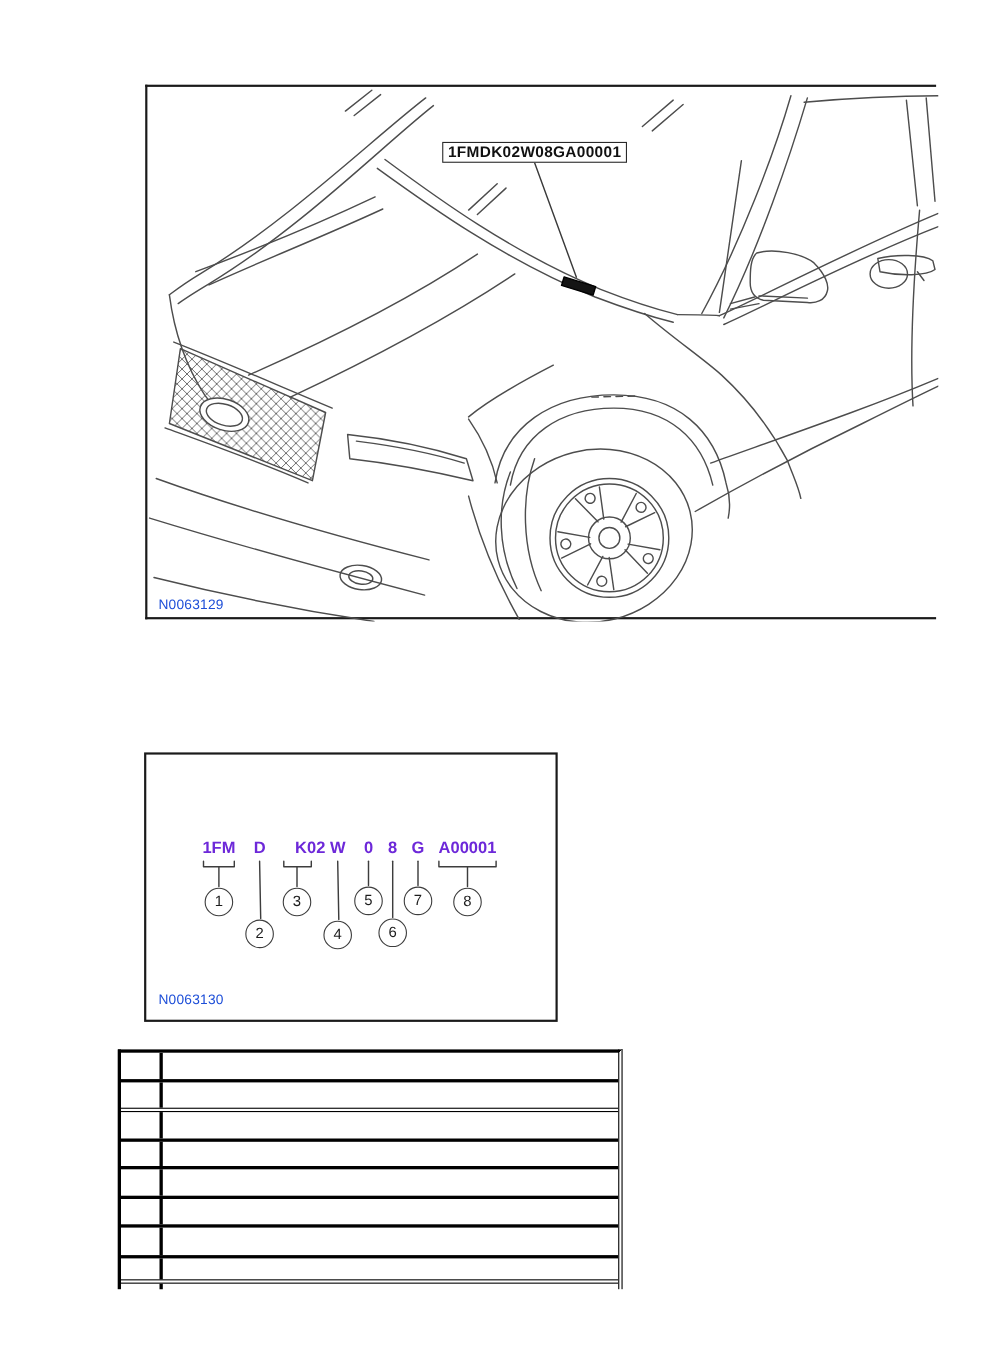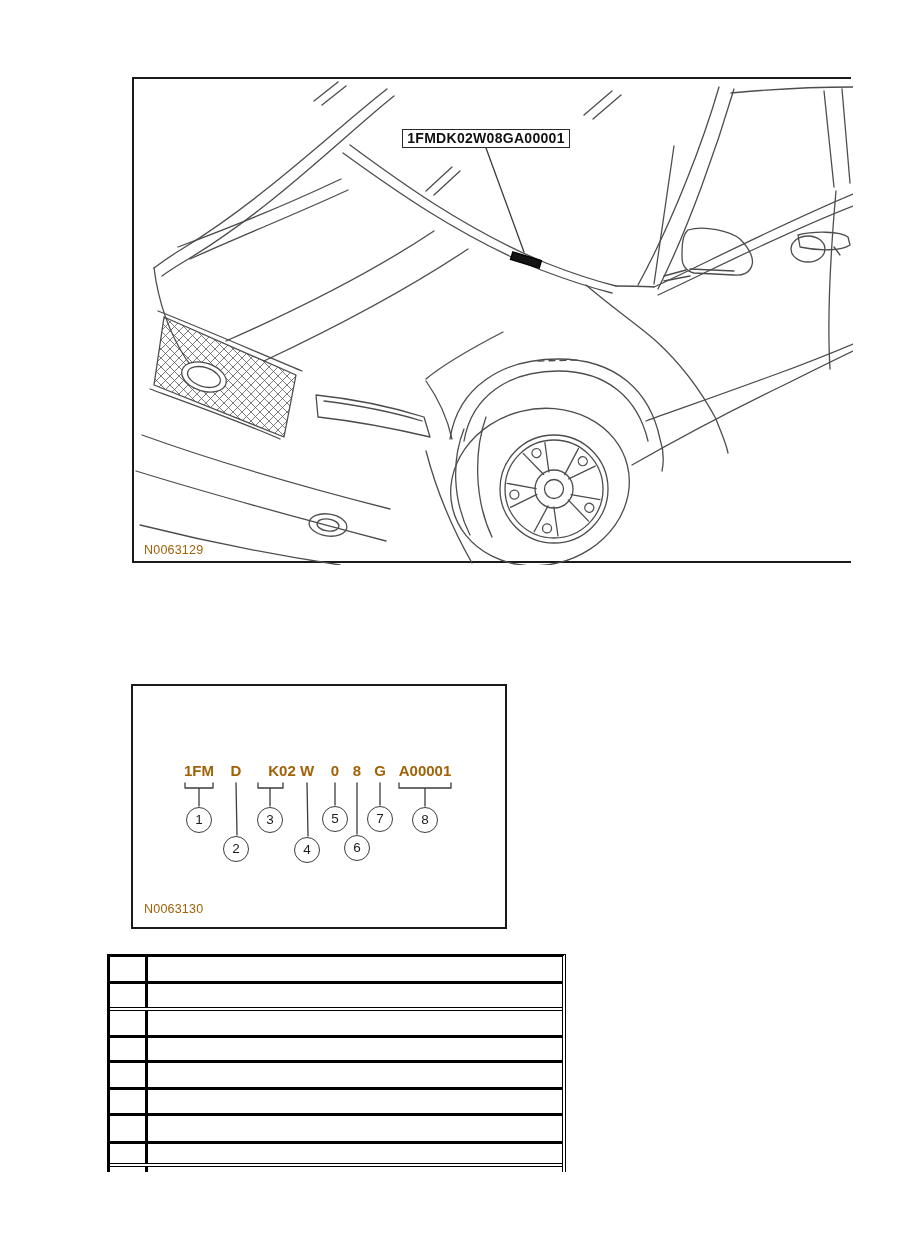"N0063129" .caption { color: #a16207 -> #1d4ed8 }
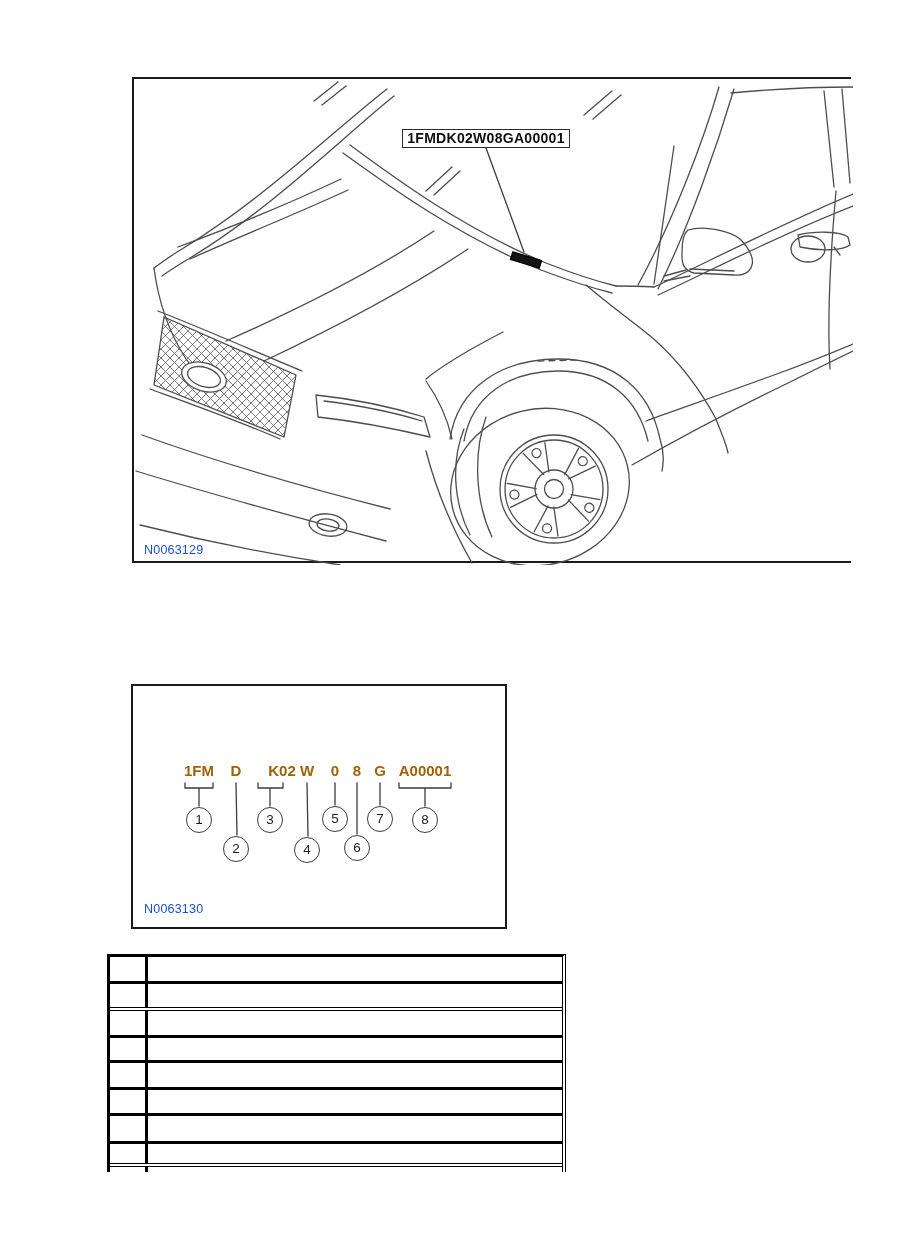"1FM" .seg { color: #a16207 -> #6d28d9 }
